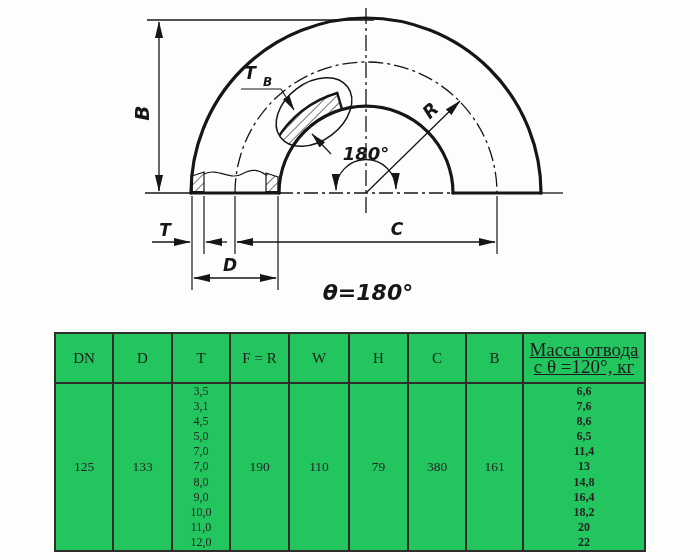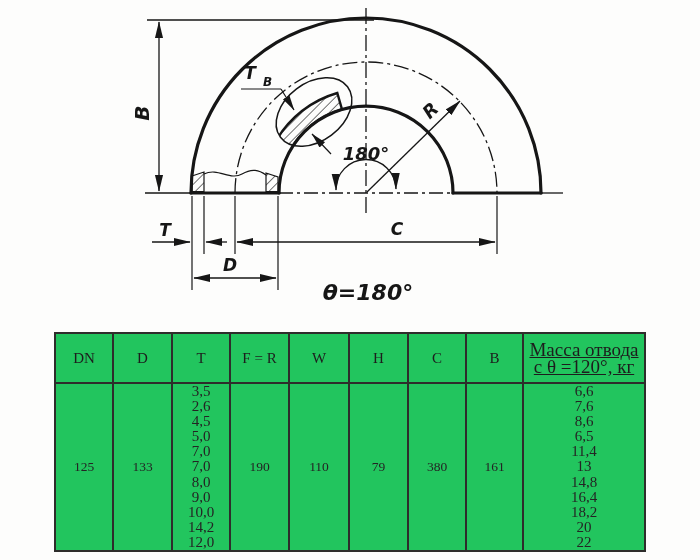"3,5" .stack div { font-size: 15px -> 12px }
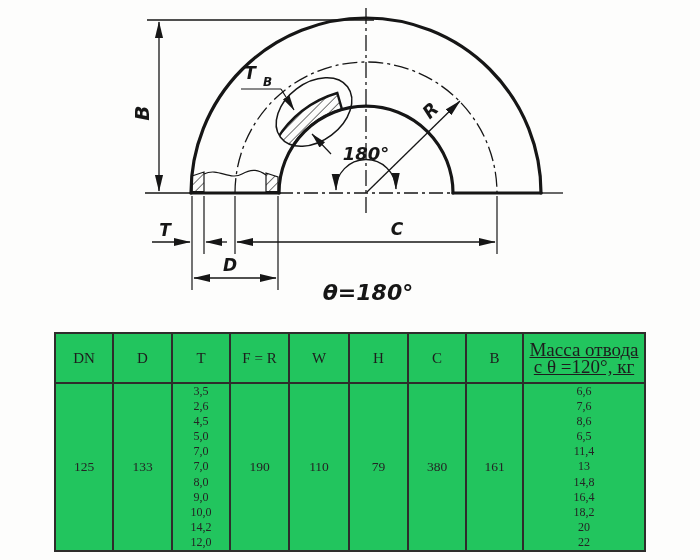"6,6" .stack.bold div { font-weight: normal -> bold }
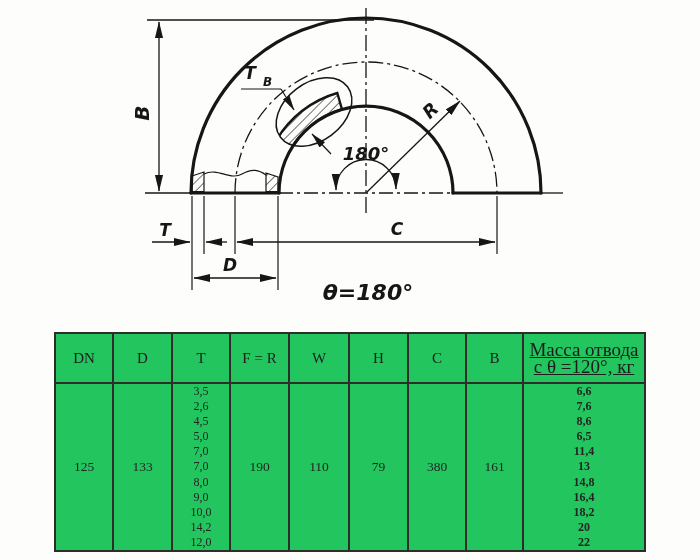"2,6" div { text: 2,6 -> 3,1 }
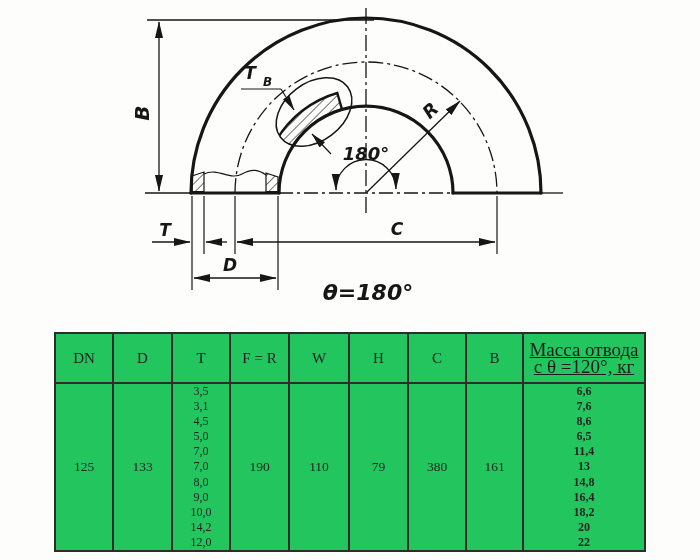"14,2" div { text: 14,2 -> 11,0 }
